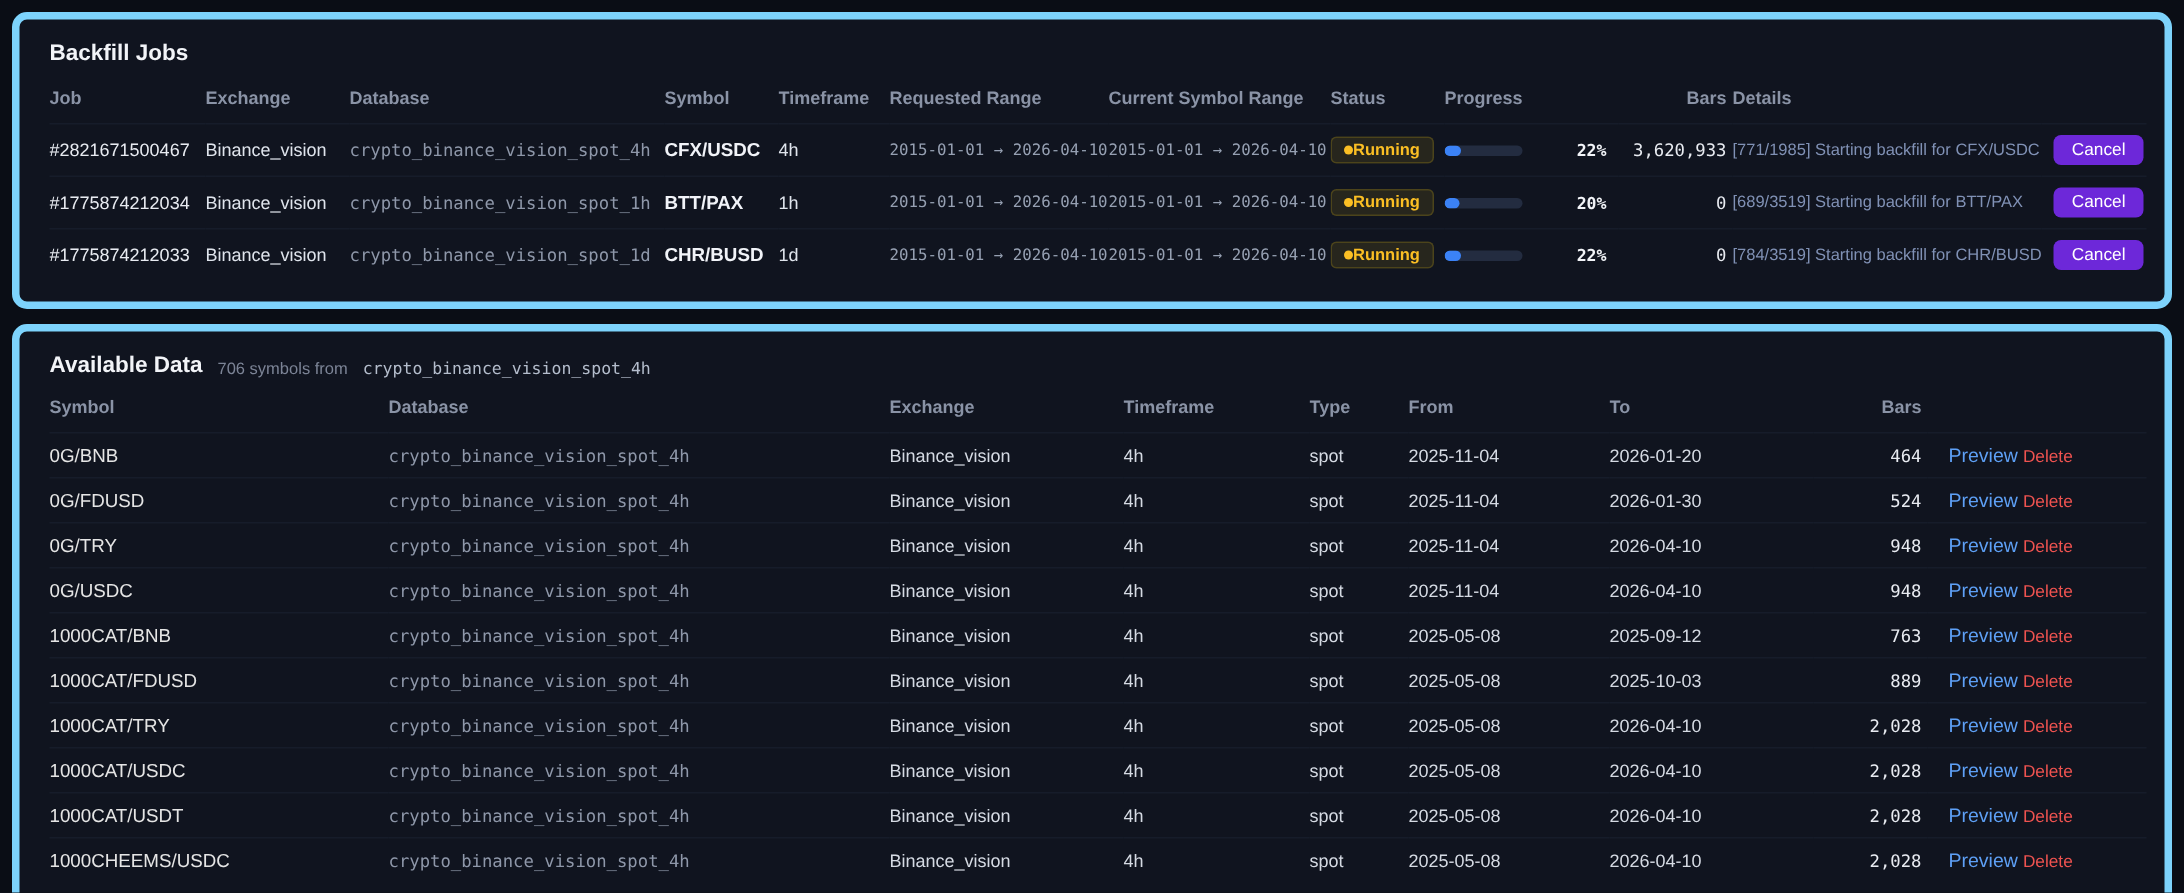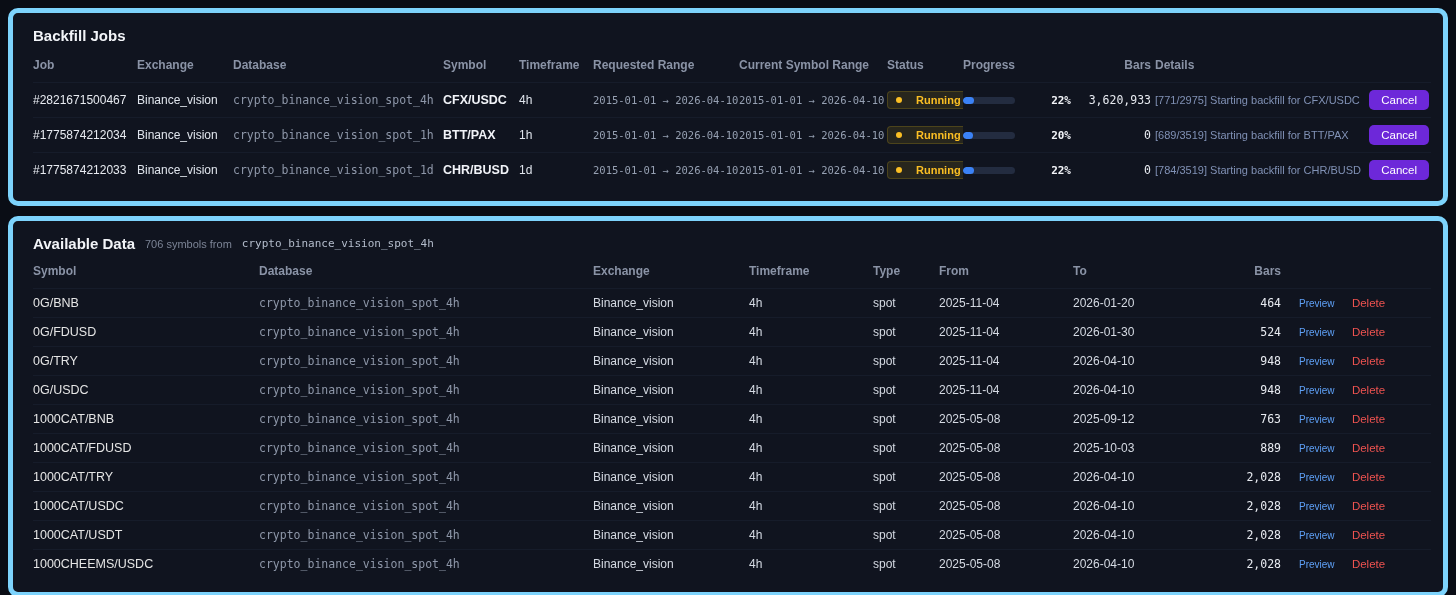"Running" .badge { gap: 14px -> 0 }
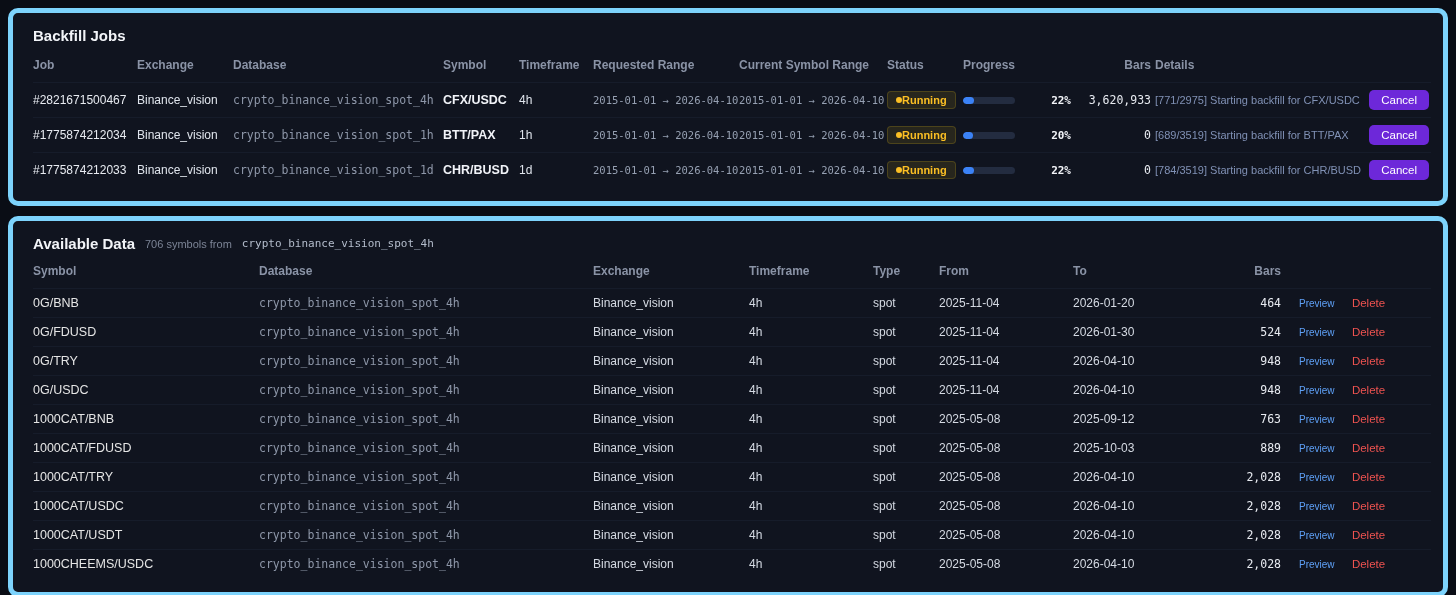"[771/2975] Starting backfill for" td.cell-details { text: 771/2975 -> 771/1985 }
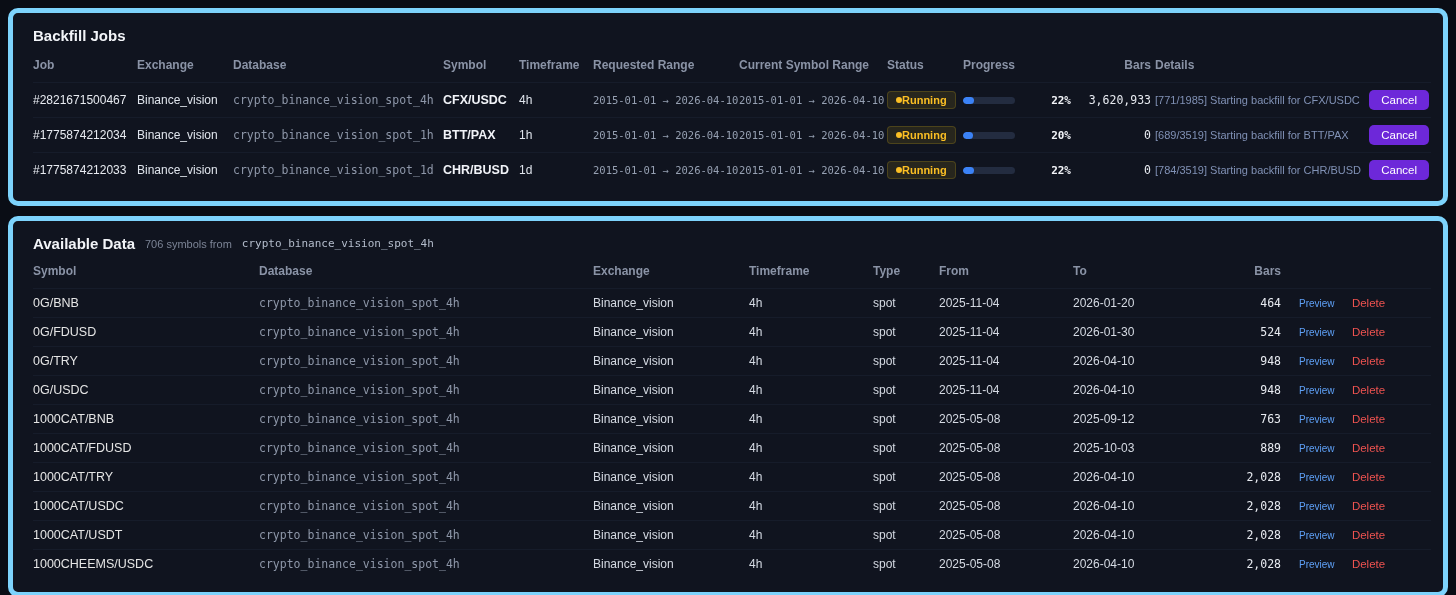"Available Data" .avail-title-group { align-items: center -> flex-end }
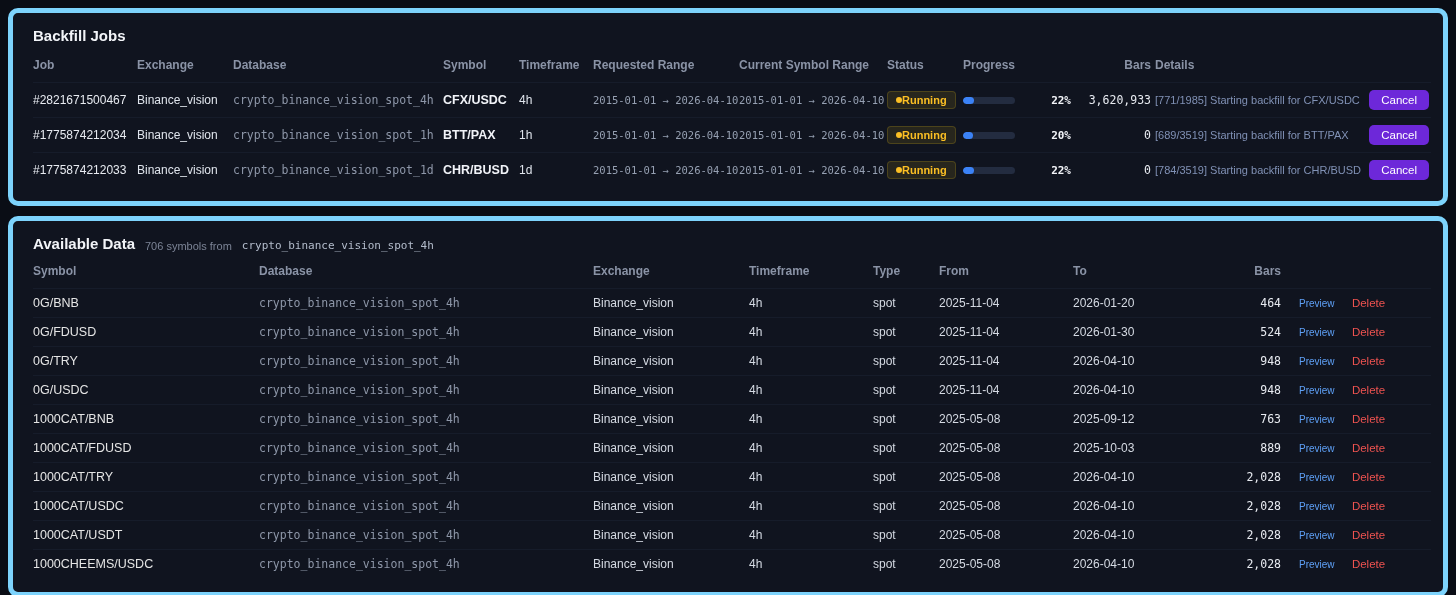"Preview" .link-preview { font-size: 10px -> 13px; margin-right: 14px -> none }
